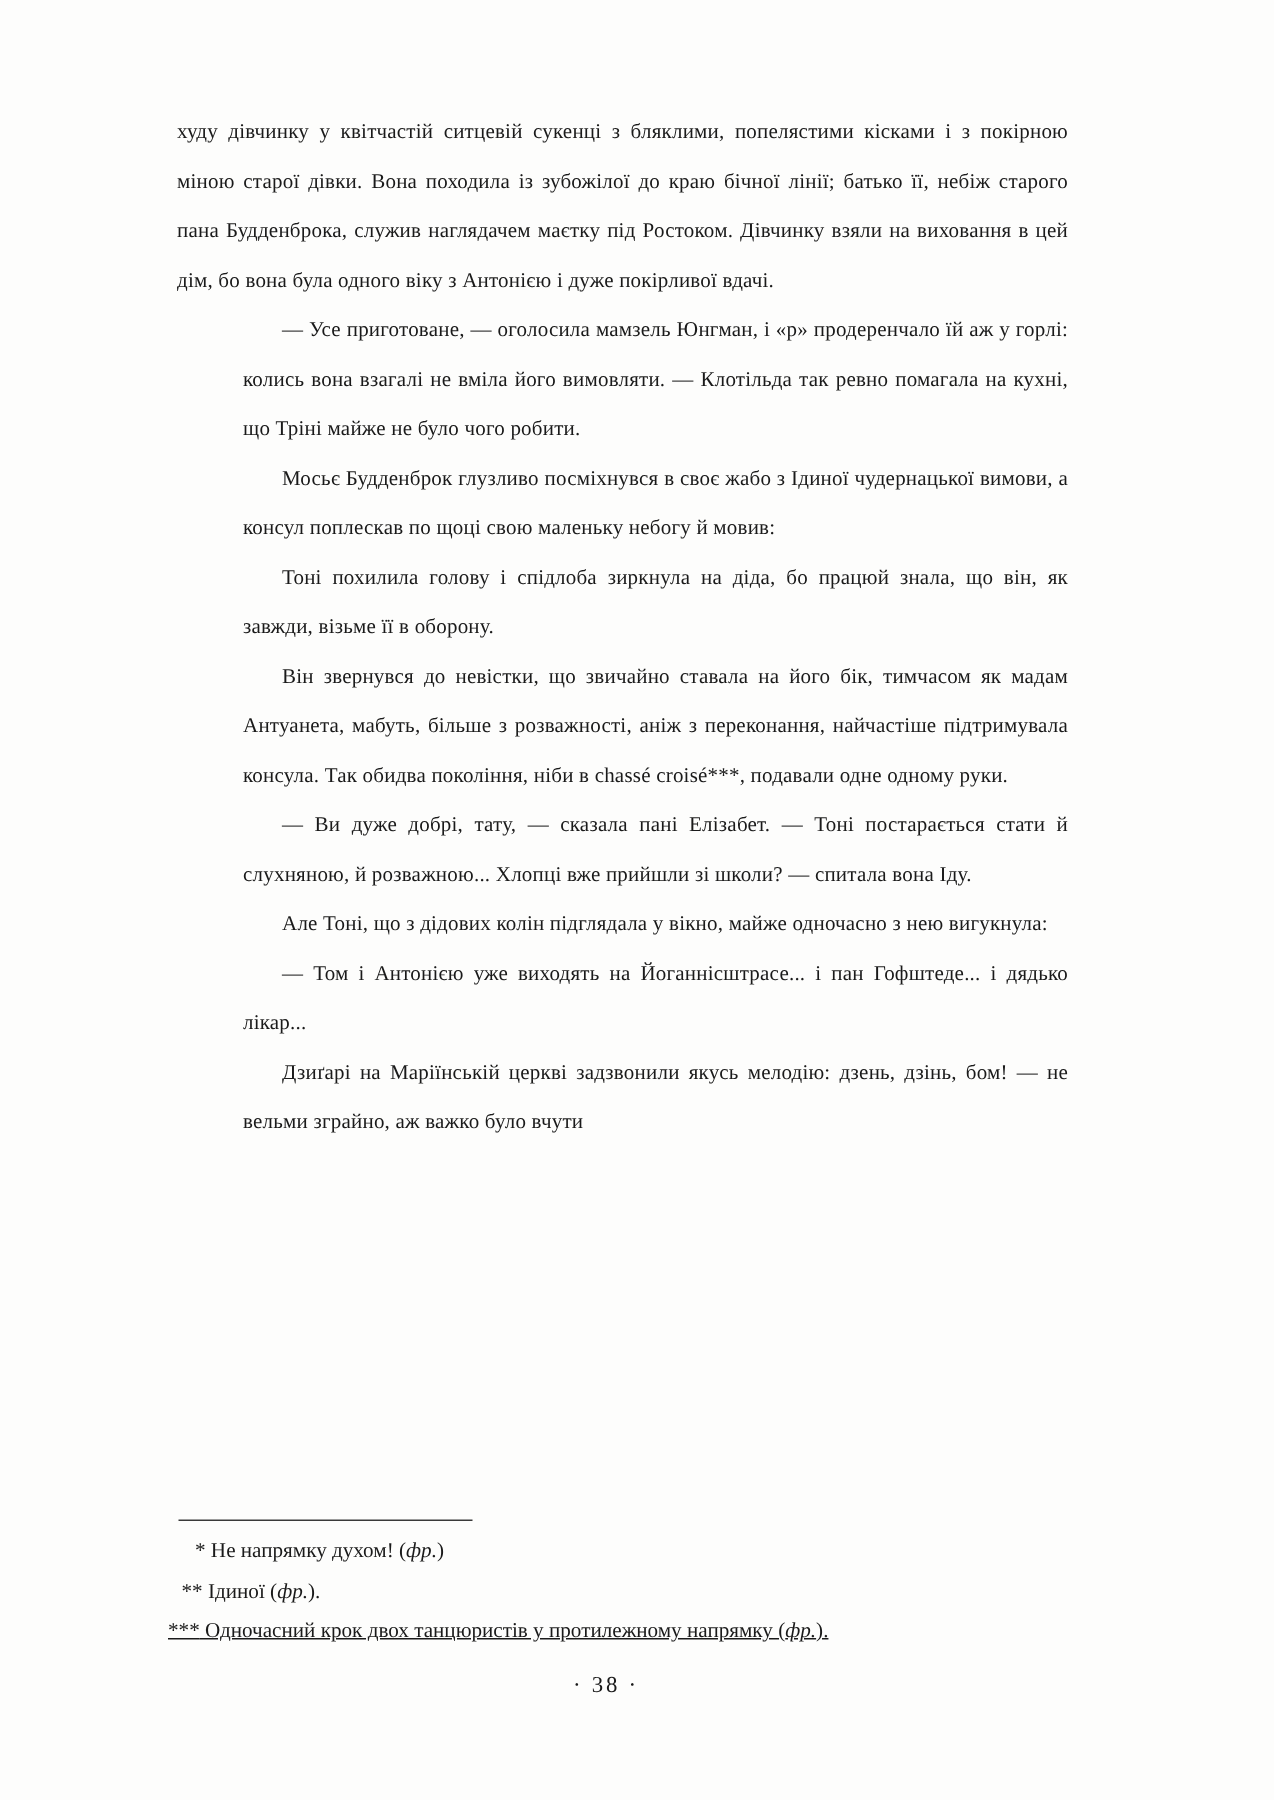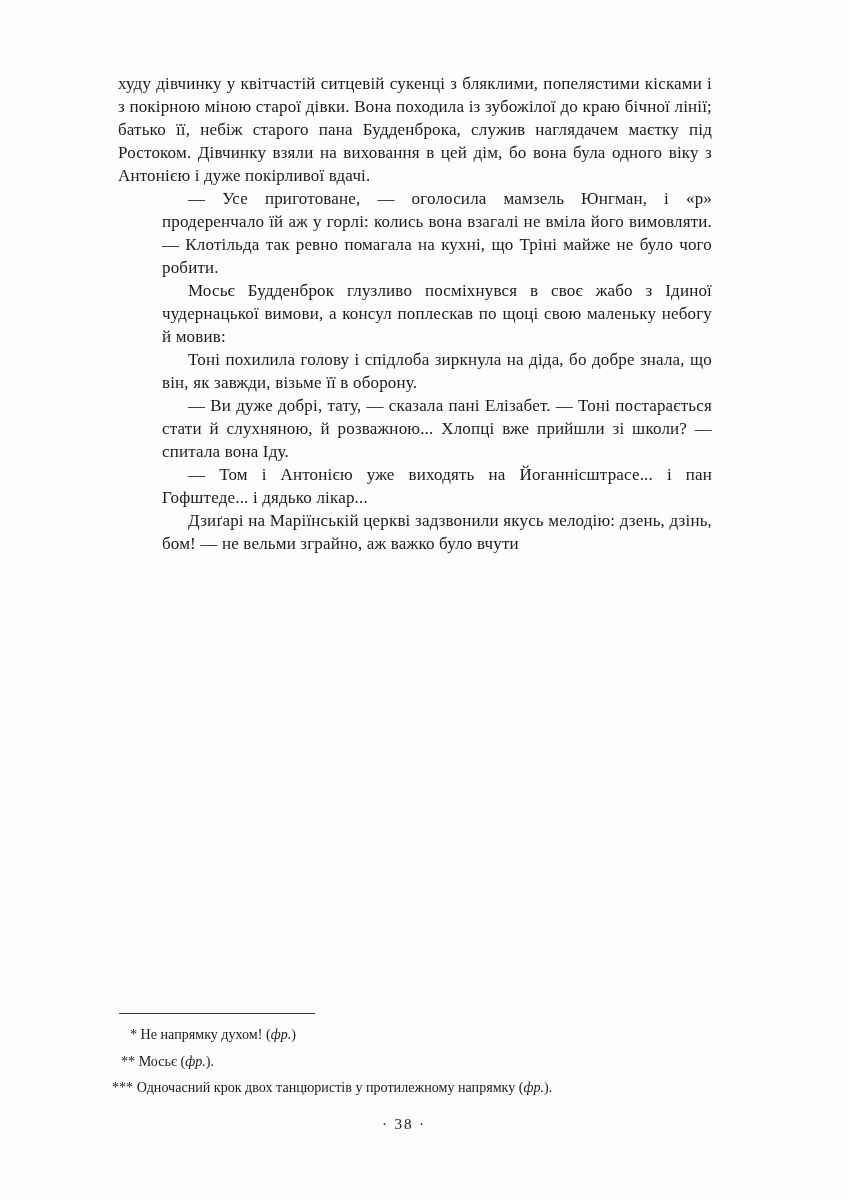"худу дівчинку у квітчастій ситцевій" p.para { font-size: 17px -> 14px; line-height: 23px -> 33px }
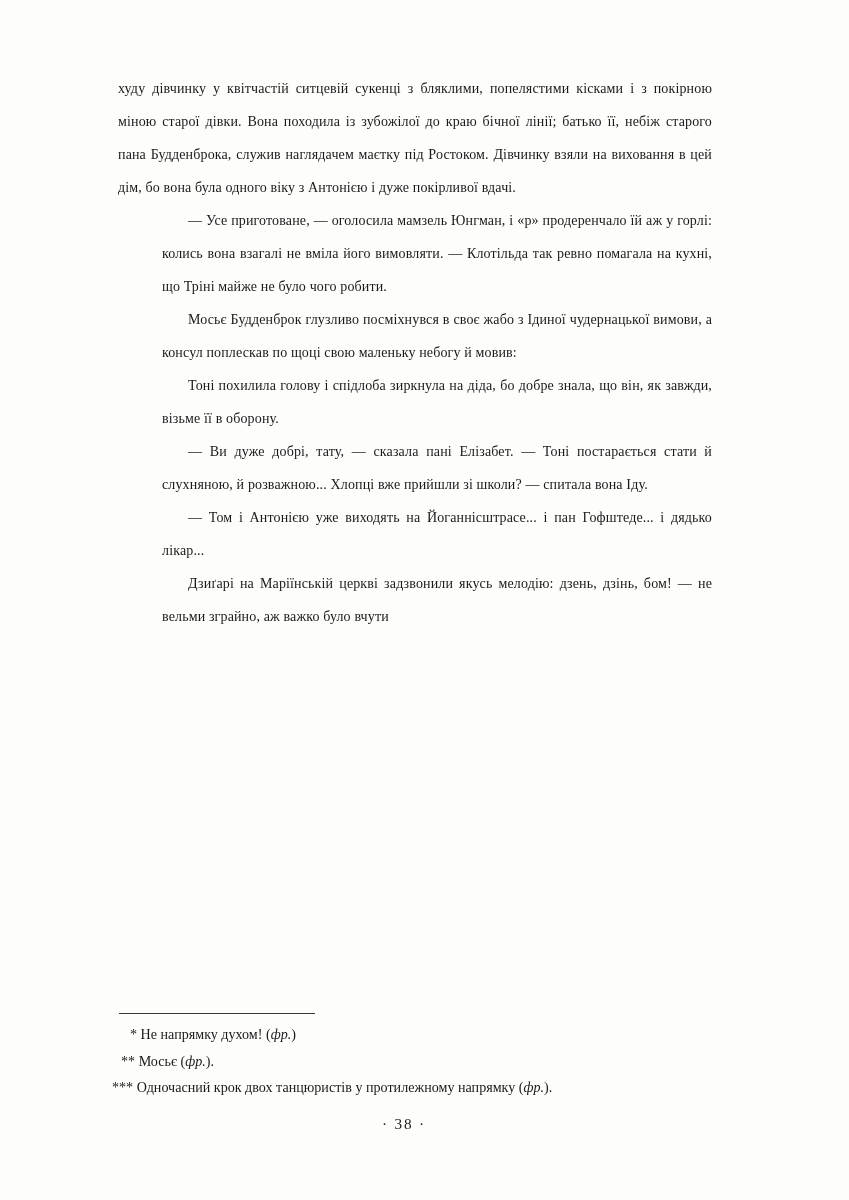"Тоні похилила голову і спідлоба" p.para { text: добре -> працюй }
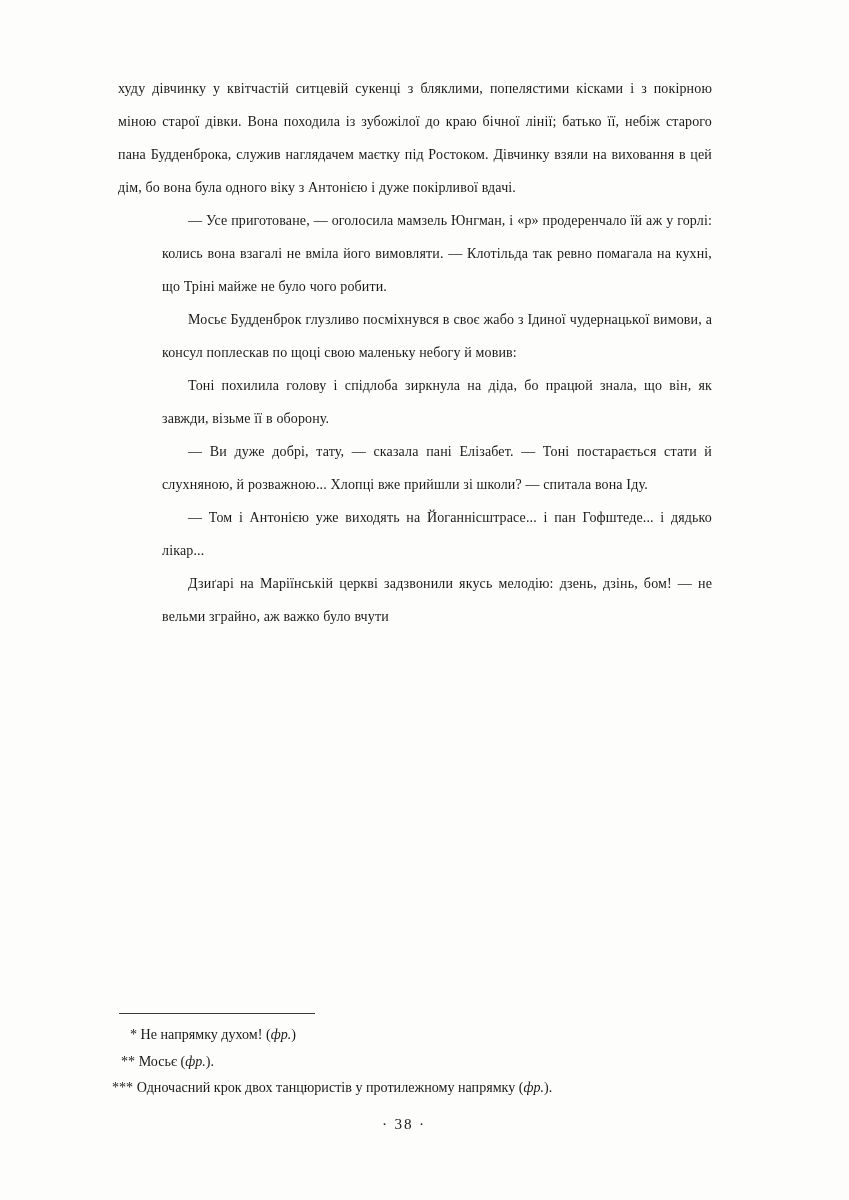"Він звернувся до невістки, що" p.para { html: none -> <p>Він звернувся до невістки, що звичайно ставала на його бік, тимчасом як мадам Антуанета, мабуть, більше з розважності, аніж з переконання, найчастіше підтримувала консула. Так обидва покоління, ніби в chassé croisé***, подавали одне одному руки.</p> }
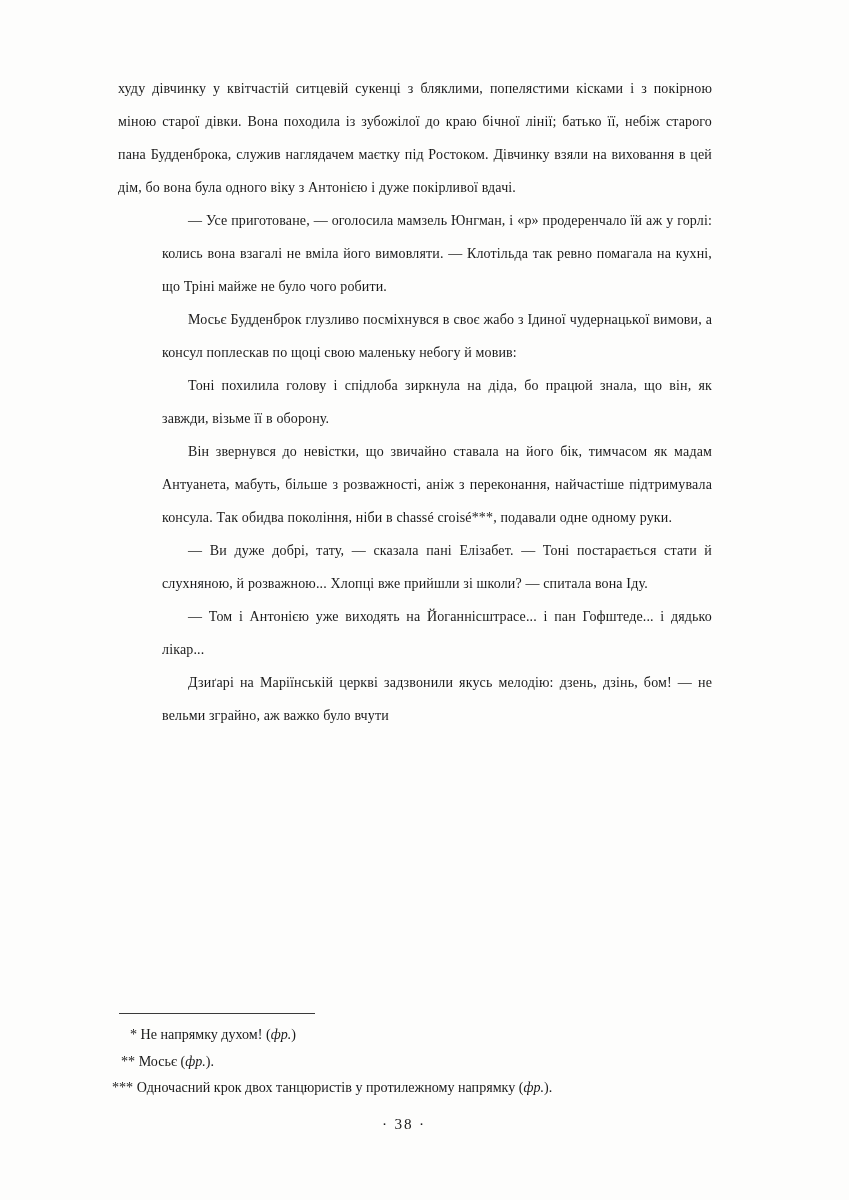"Але Тоні, що з дідових" p.para { html: none -> <p>Але Тоні, що з дідових колін підглядала у вікно, майже одночасно з нею вигукнула:</p> }
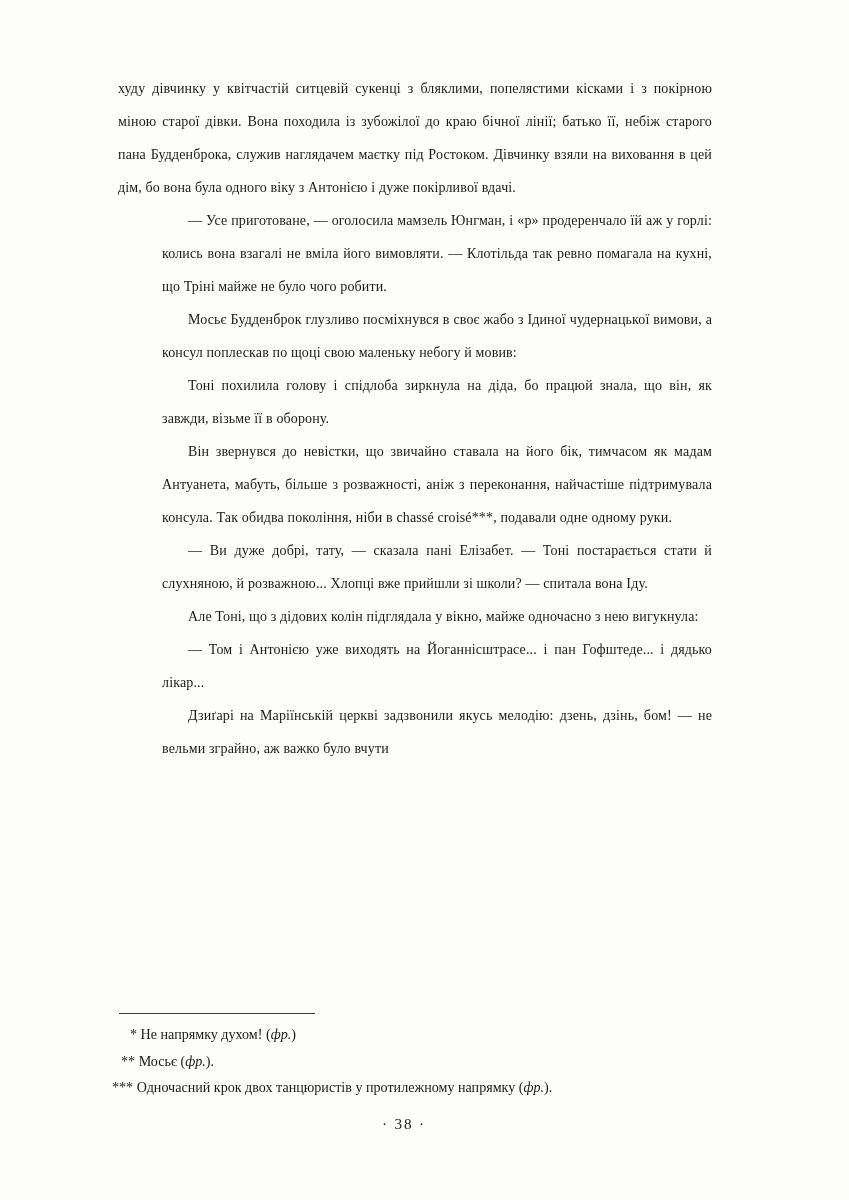"Мосьє (" span { text: Мосьє -> Ідиної }
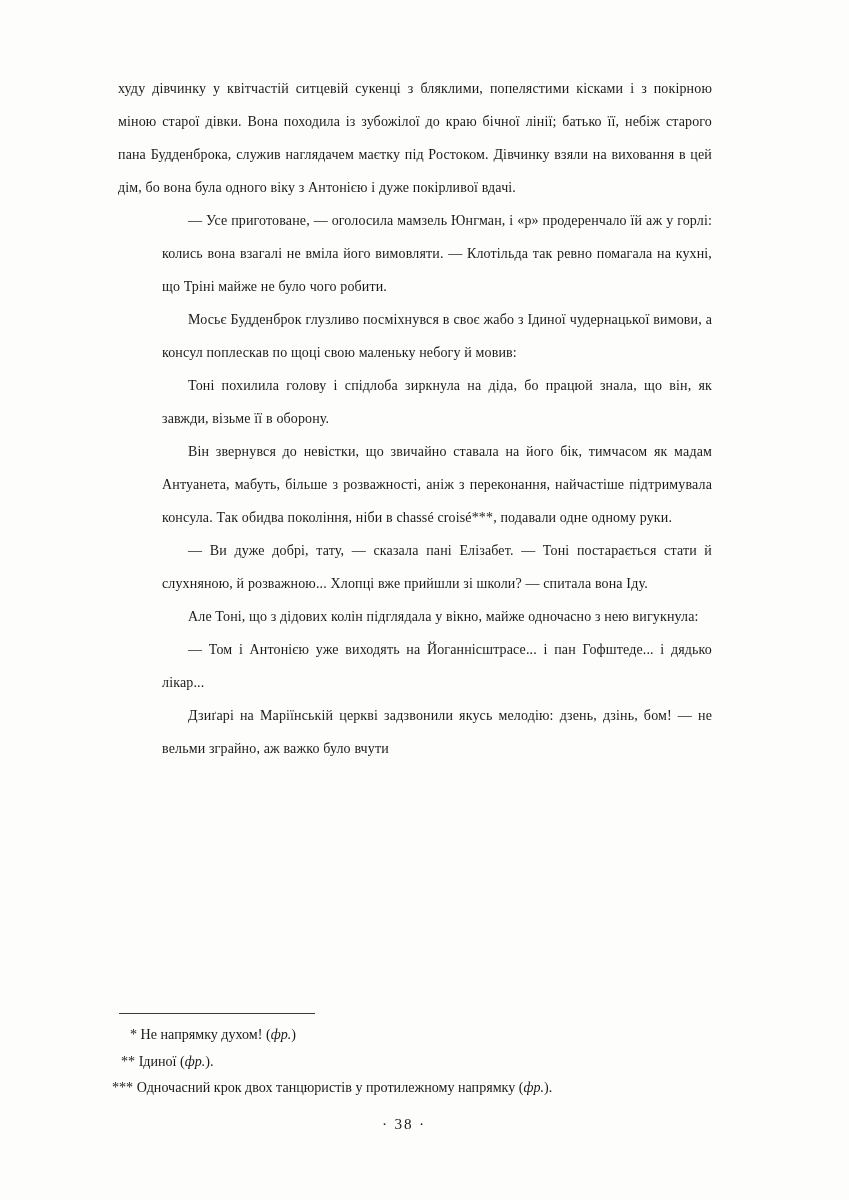"*** Одночасний крок двох танцюристів" .fn3 { text-decoration: none -> underline }
